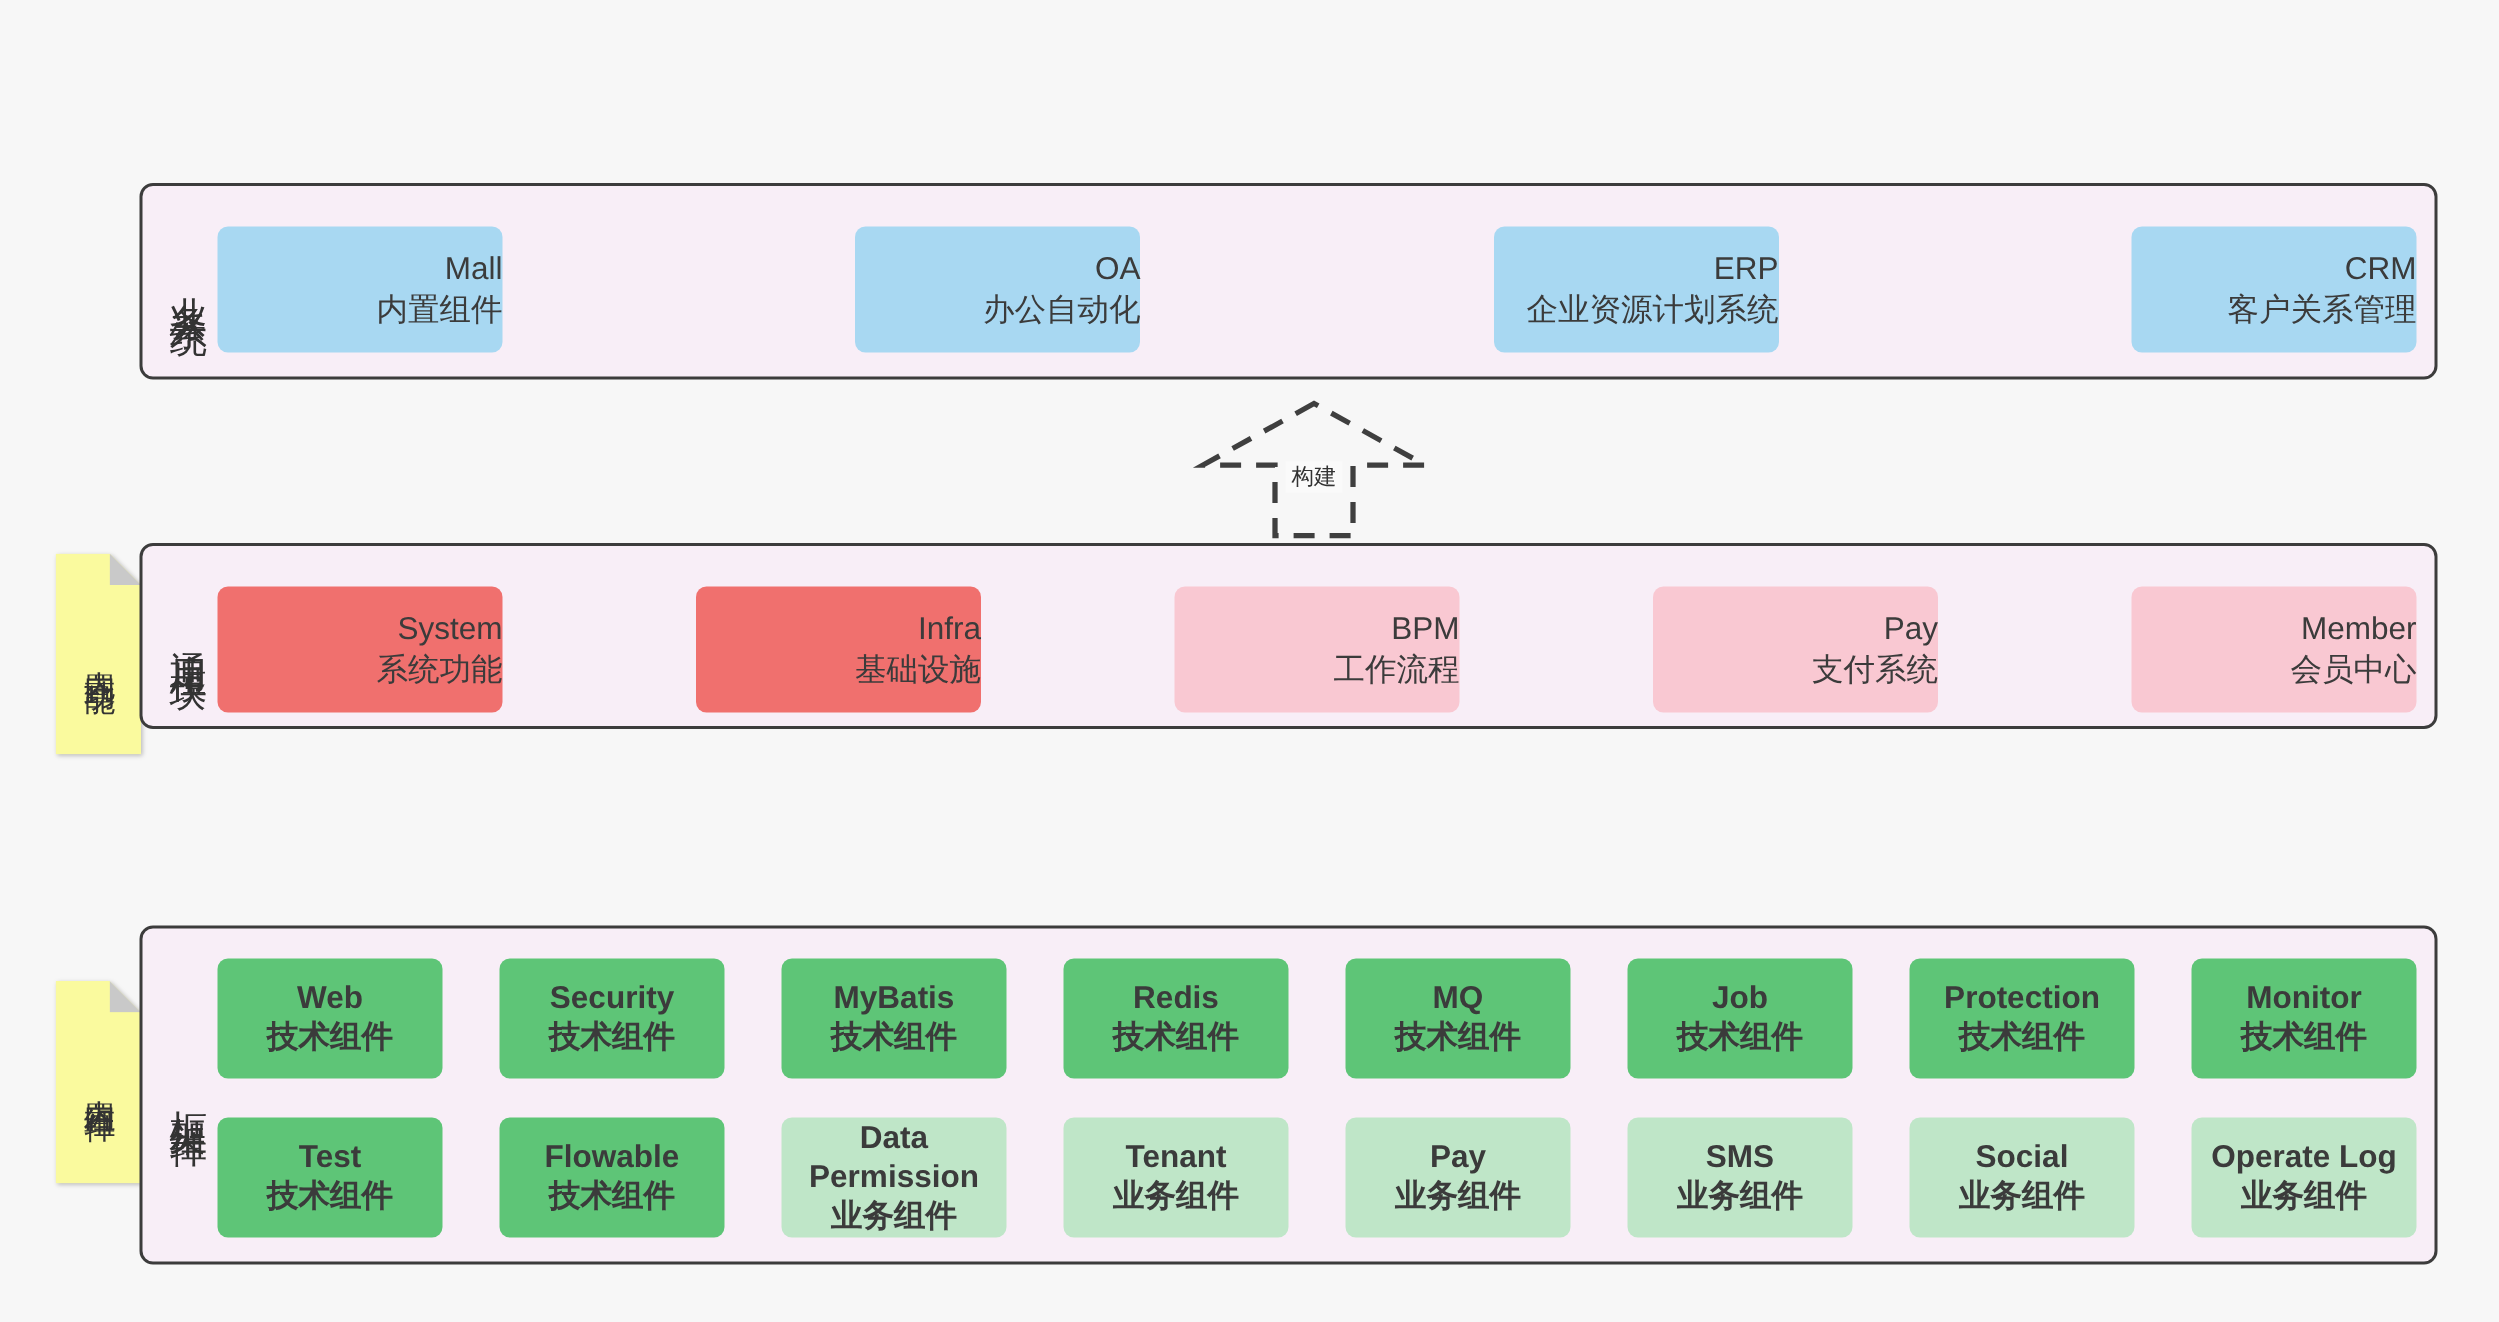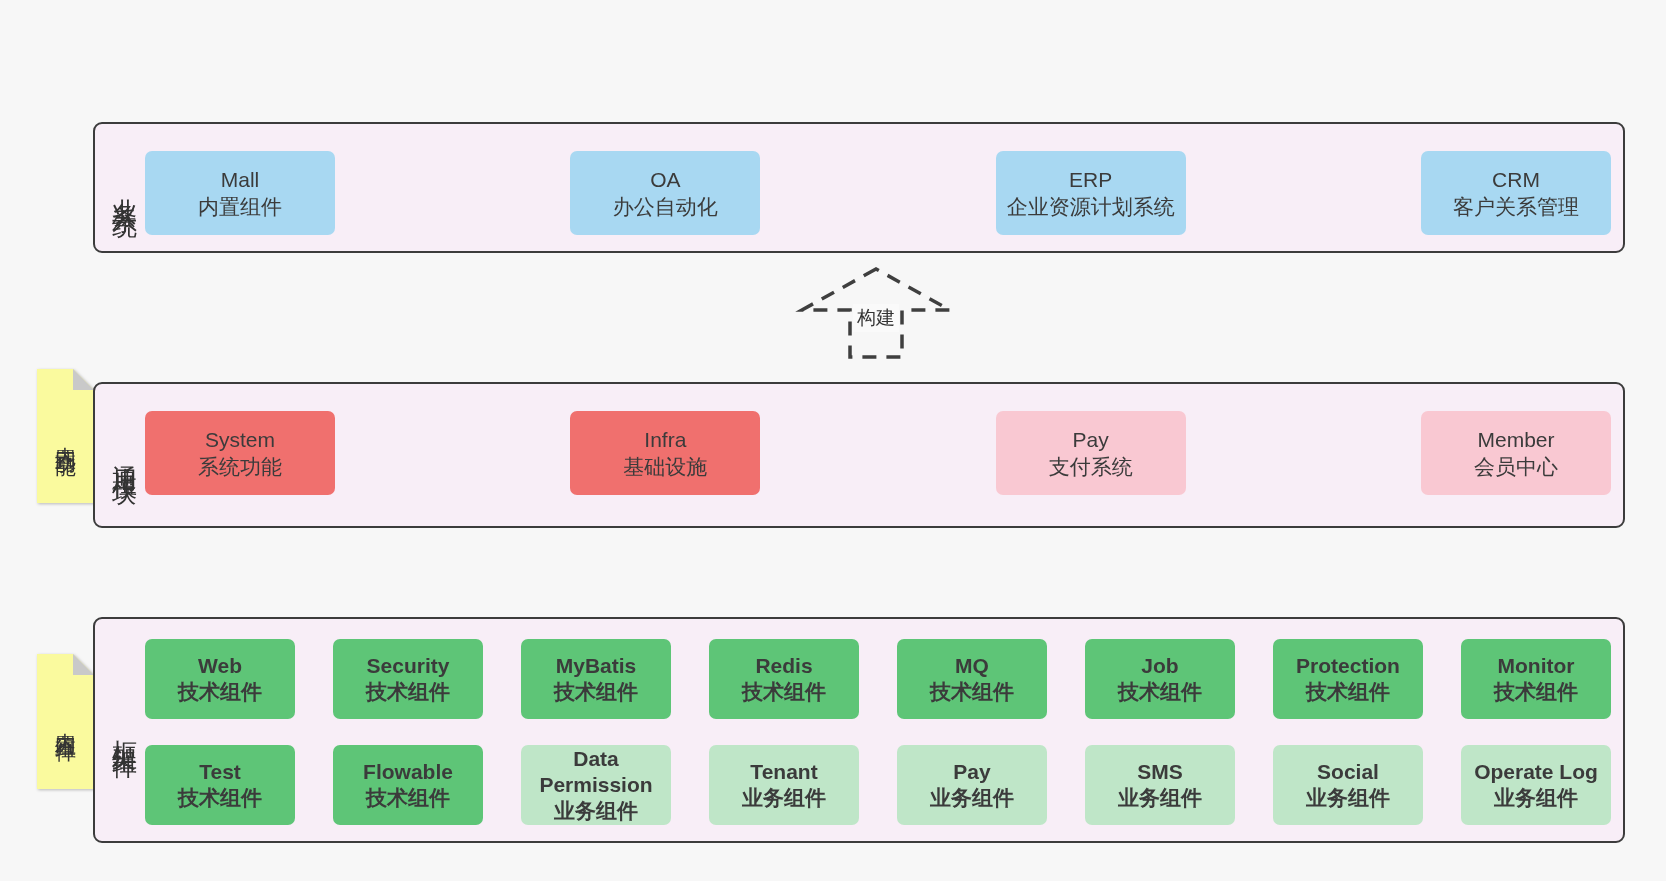"Mall" .w190 { align-items: none -> flex-end }
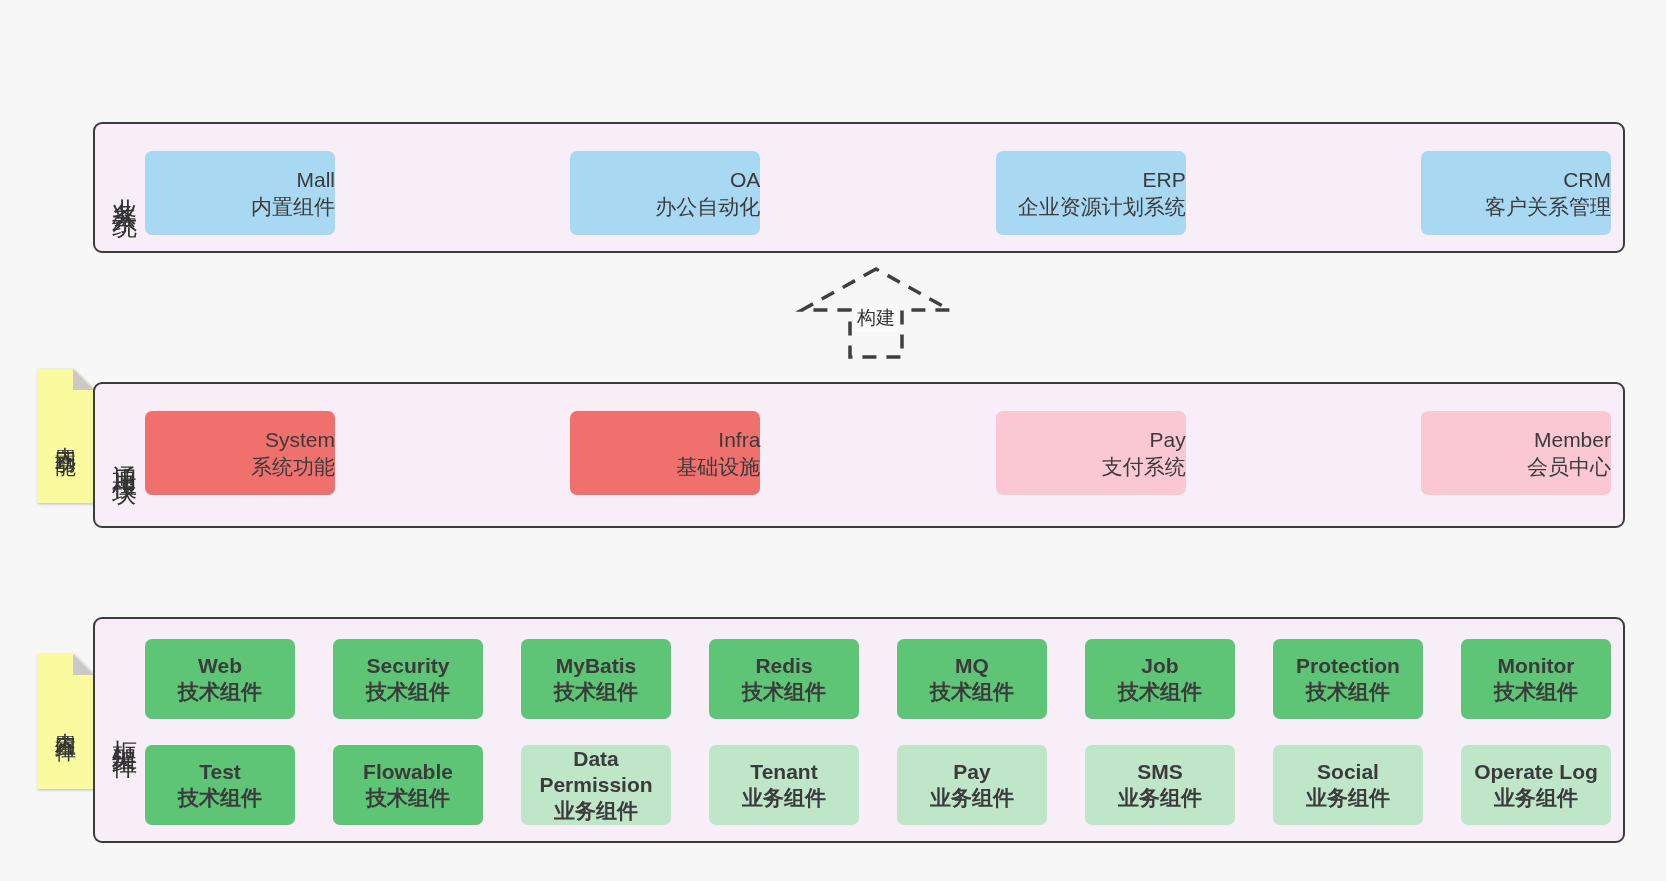"构建" .arrow-label { font-size: 19px -> 15px }
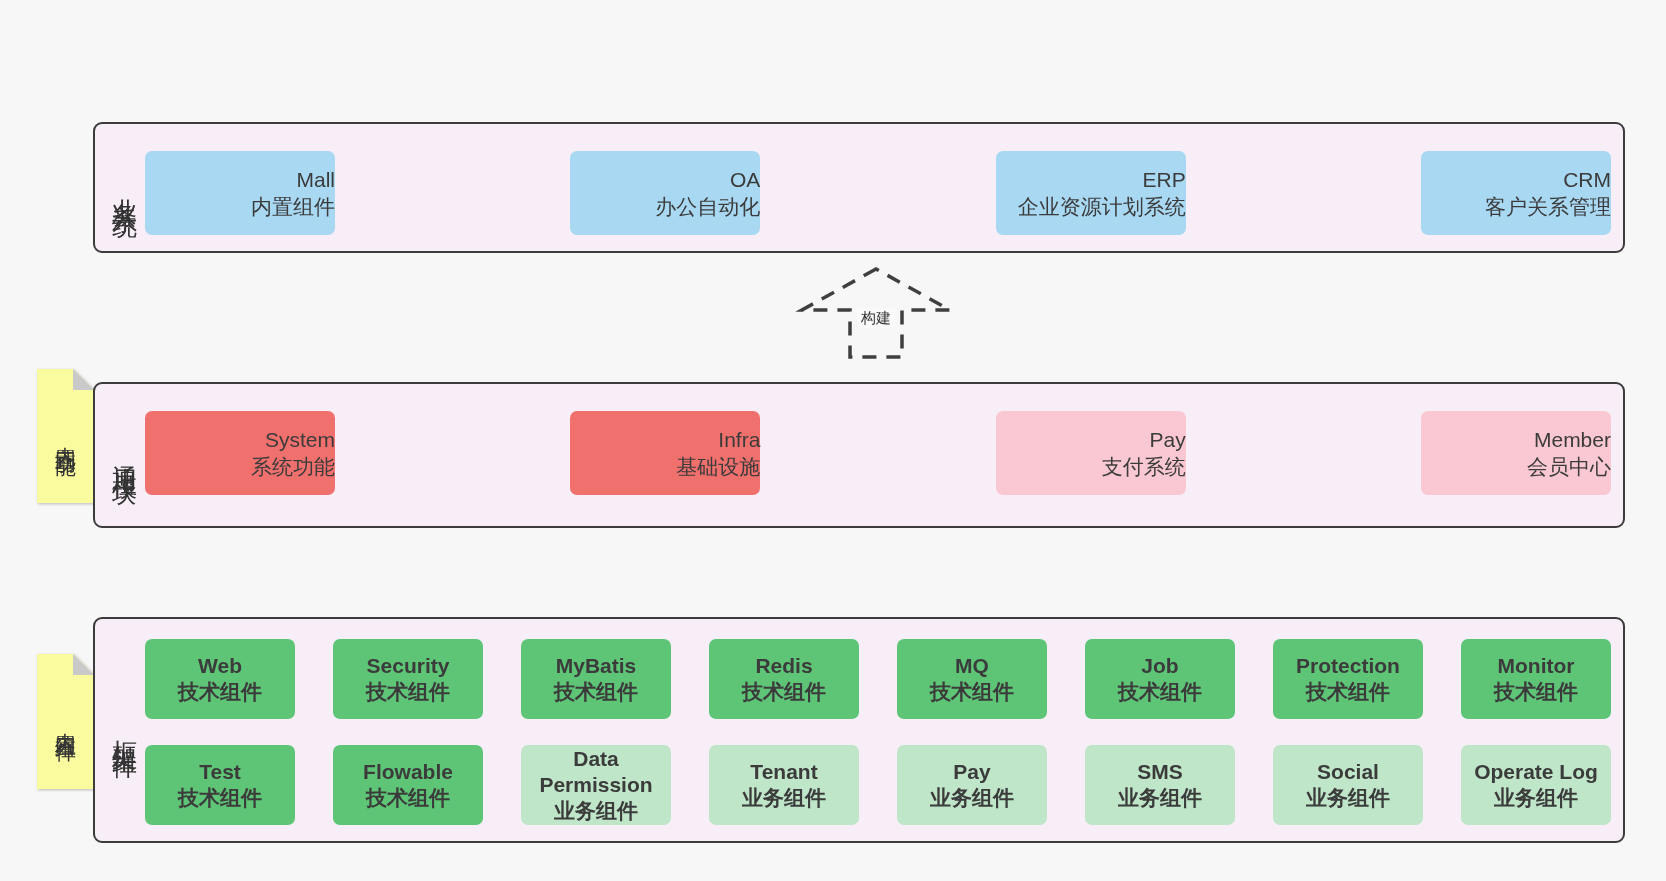"System" #layer-common { height: 146px -> 124px; top: 382px -> 362px }
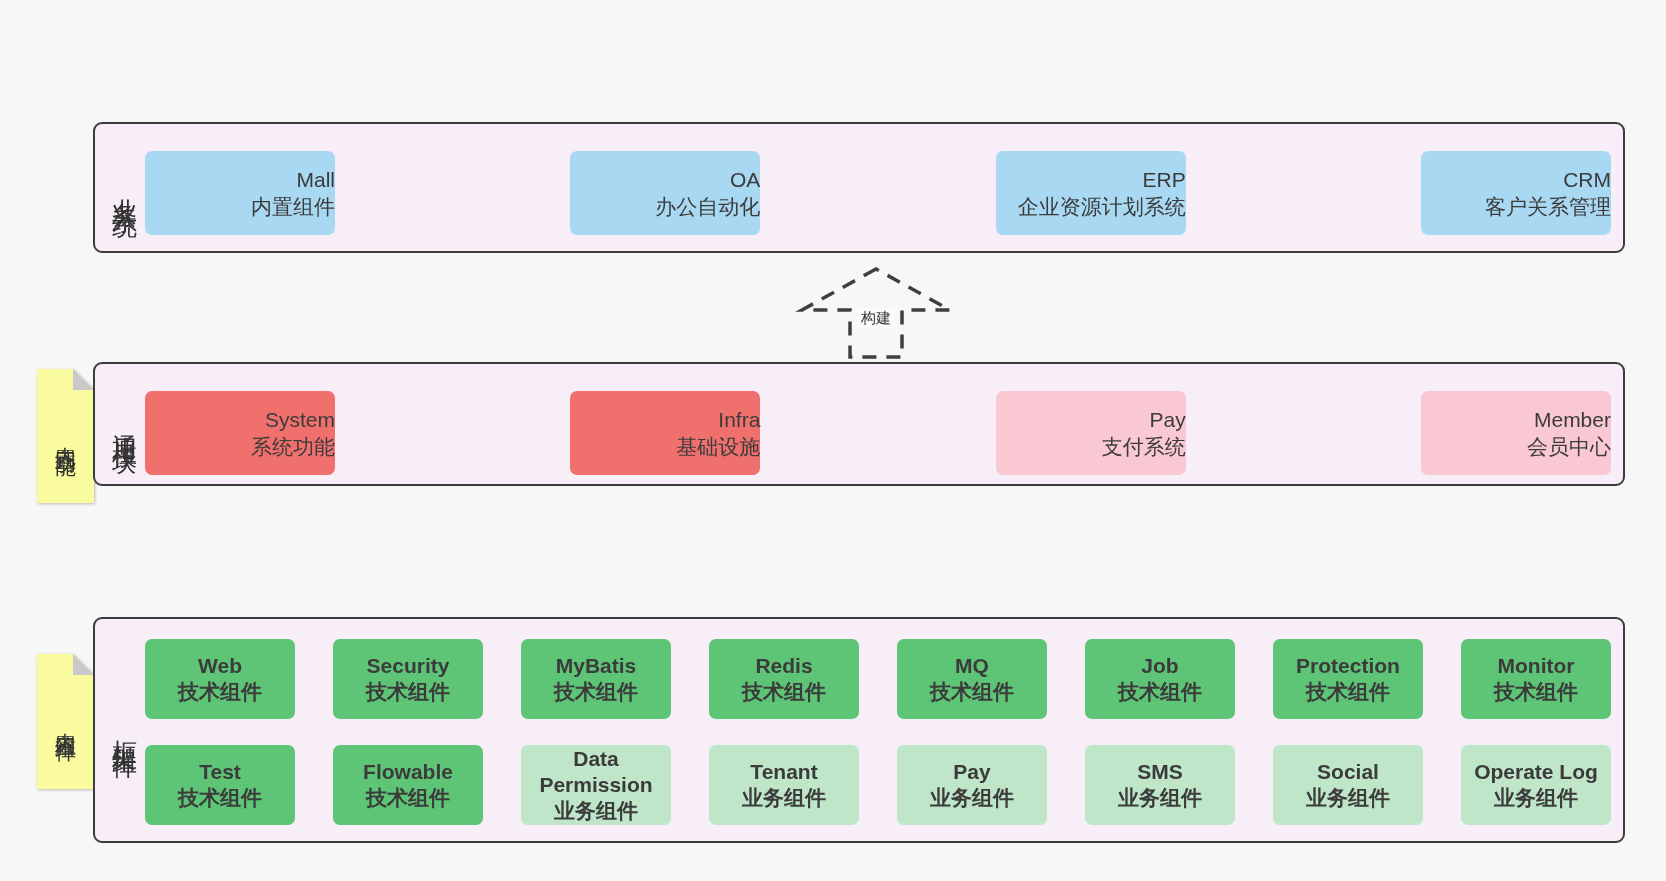"BPM" div.box { html: none -> <div> <div>BPM</div> <div>工作流程</div> </div> }
